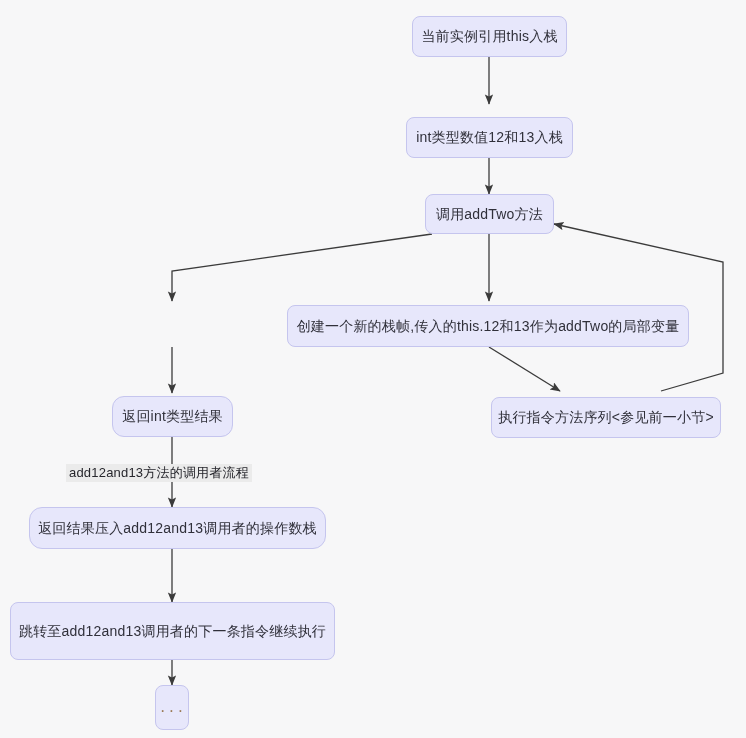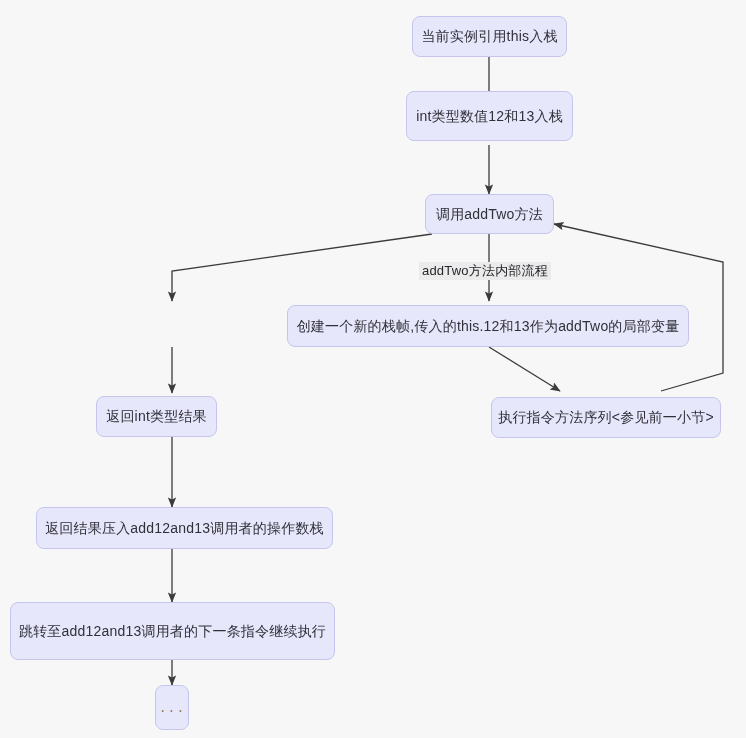"int类型数值12和13入栈" div.node { height: 50px -> 41px; top: 91px -> 117px }
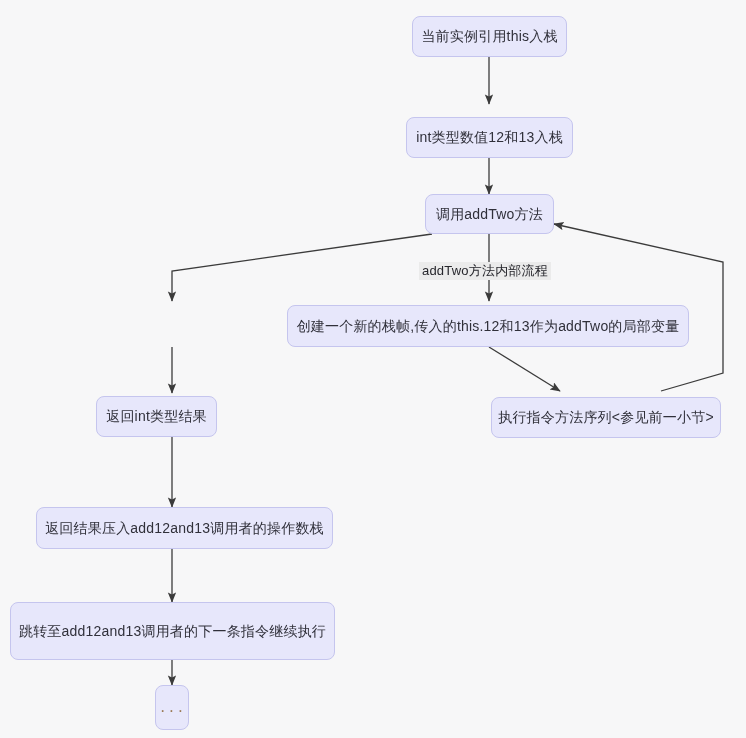"addTwo方法内部流程" div.edge-label { html: <div> <span>addTwo方法内部流程</span> </div> -> none }
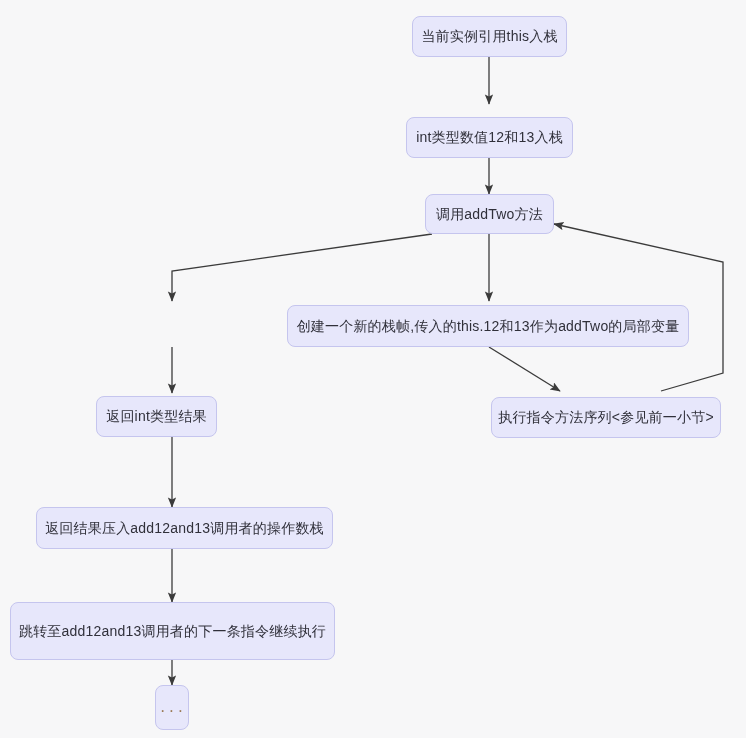"返回int类型结果" div.node { border-radius: none -> 12px; left: 96px -> 112px }
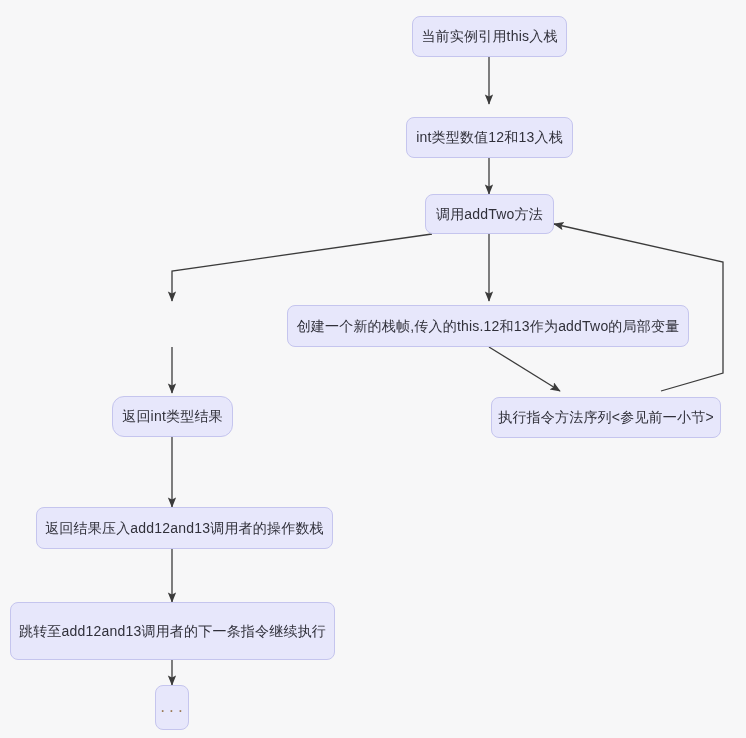"add12and13方法的调用者流程" div.edge-label { html: none -> <div> <span>add12and13方法的调用者流程</span> </div> }
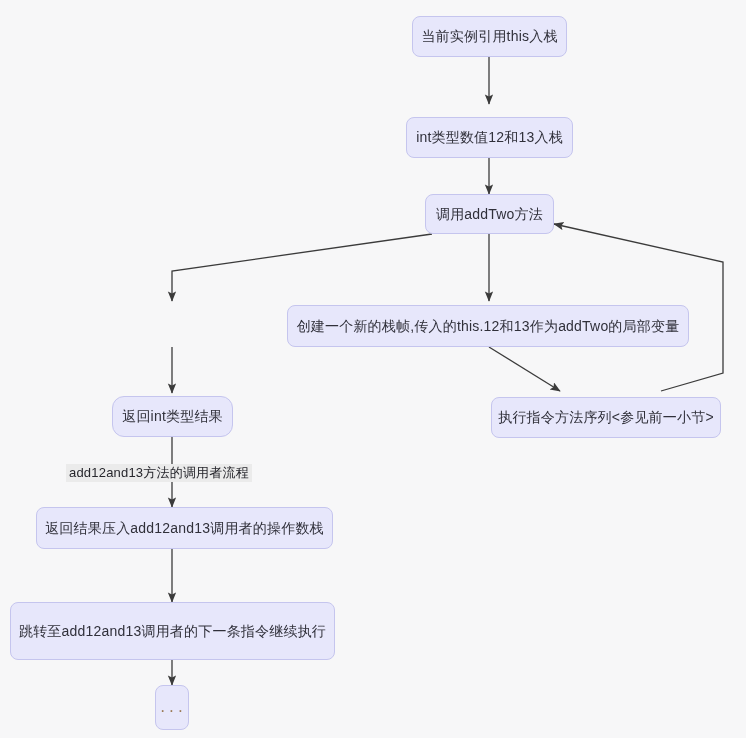"返回结果压入add12and13调用者的操作数栈" div.node { border-radius: none -> 13px; left: 36px -> 29px }
